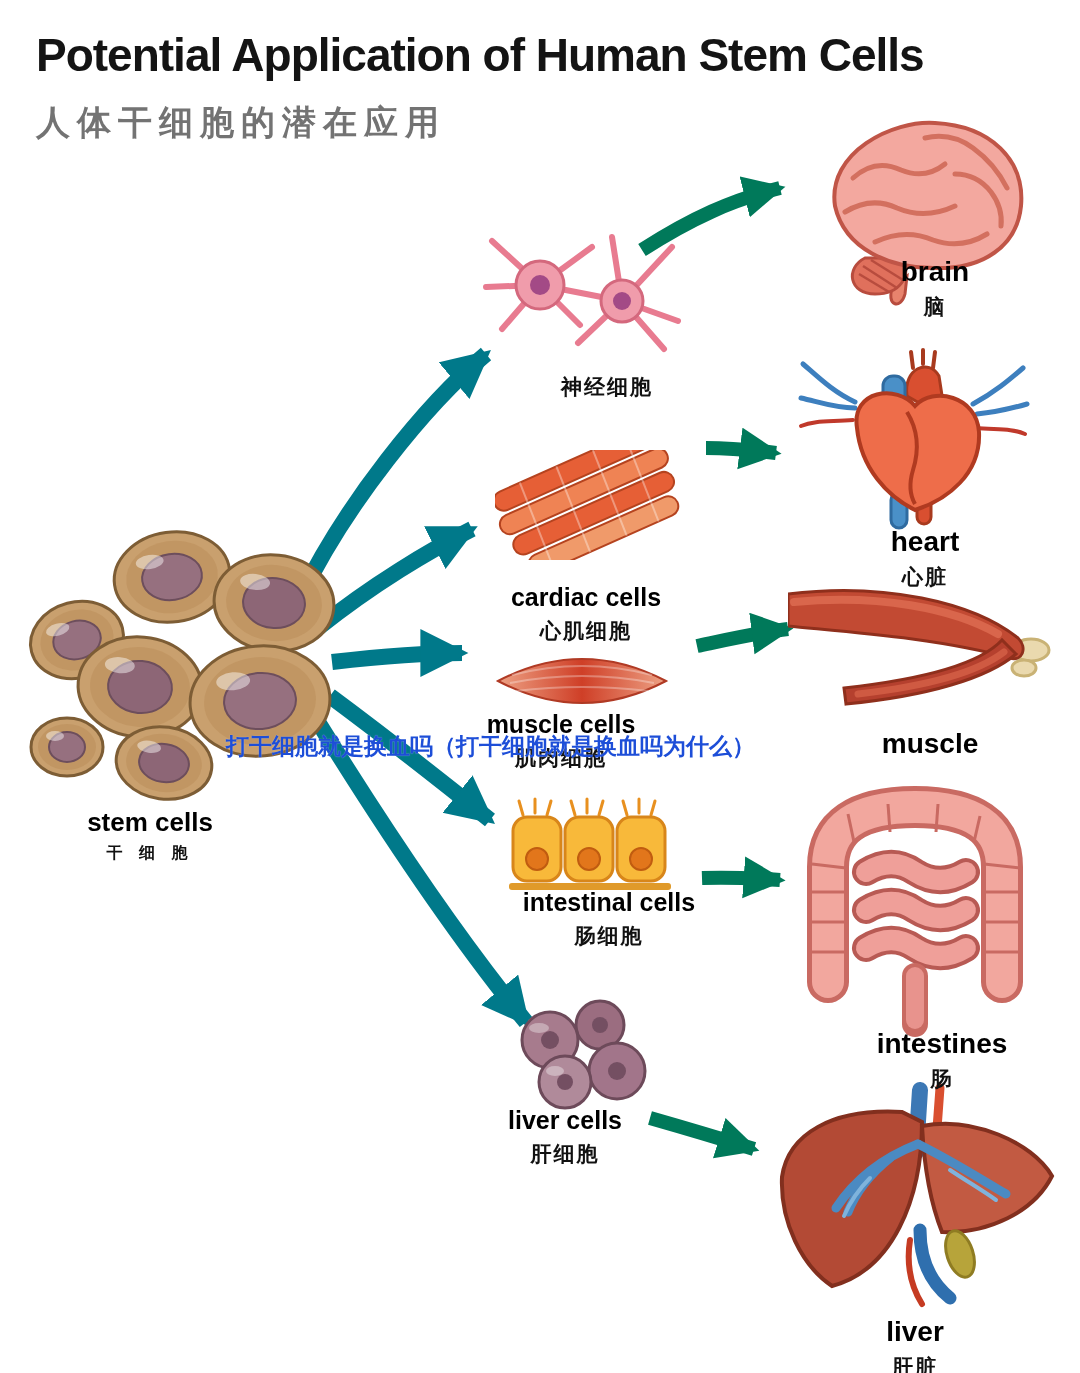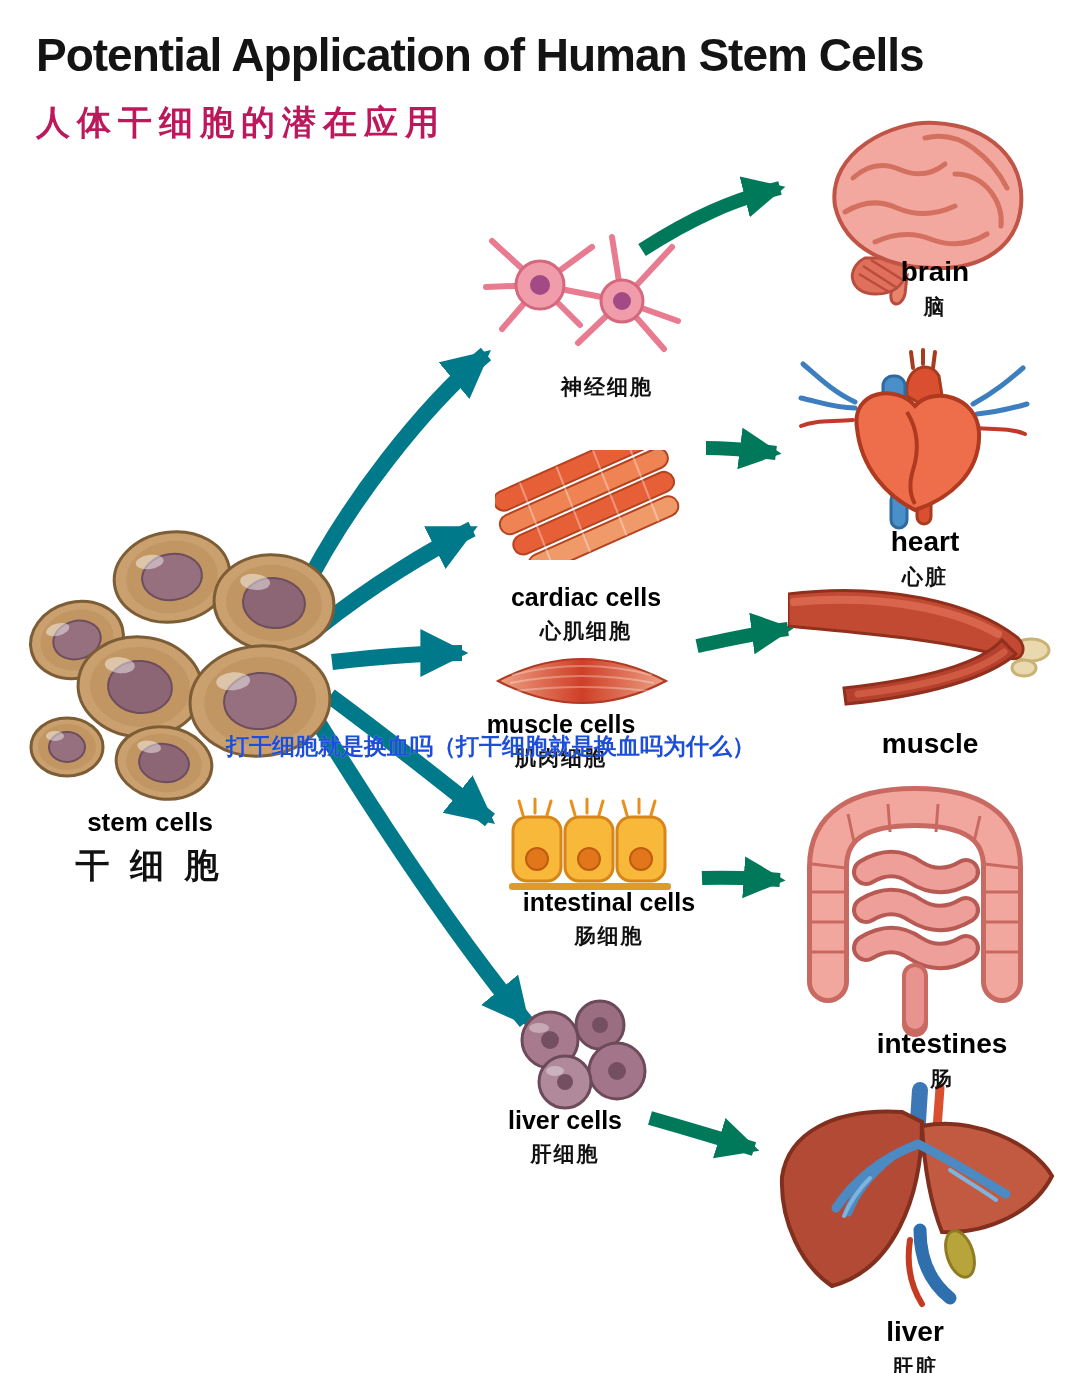"人体干细胞的潜在应用" .subtitle { color: #be185d -> #737373 }
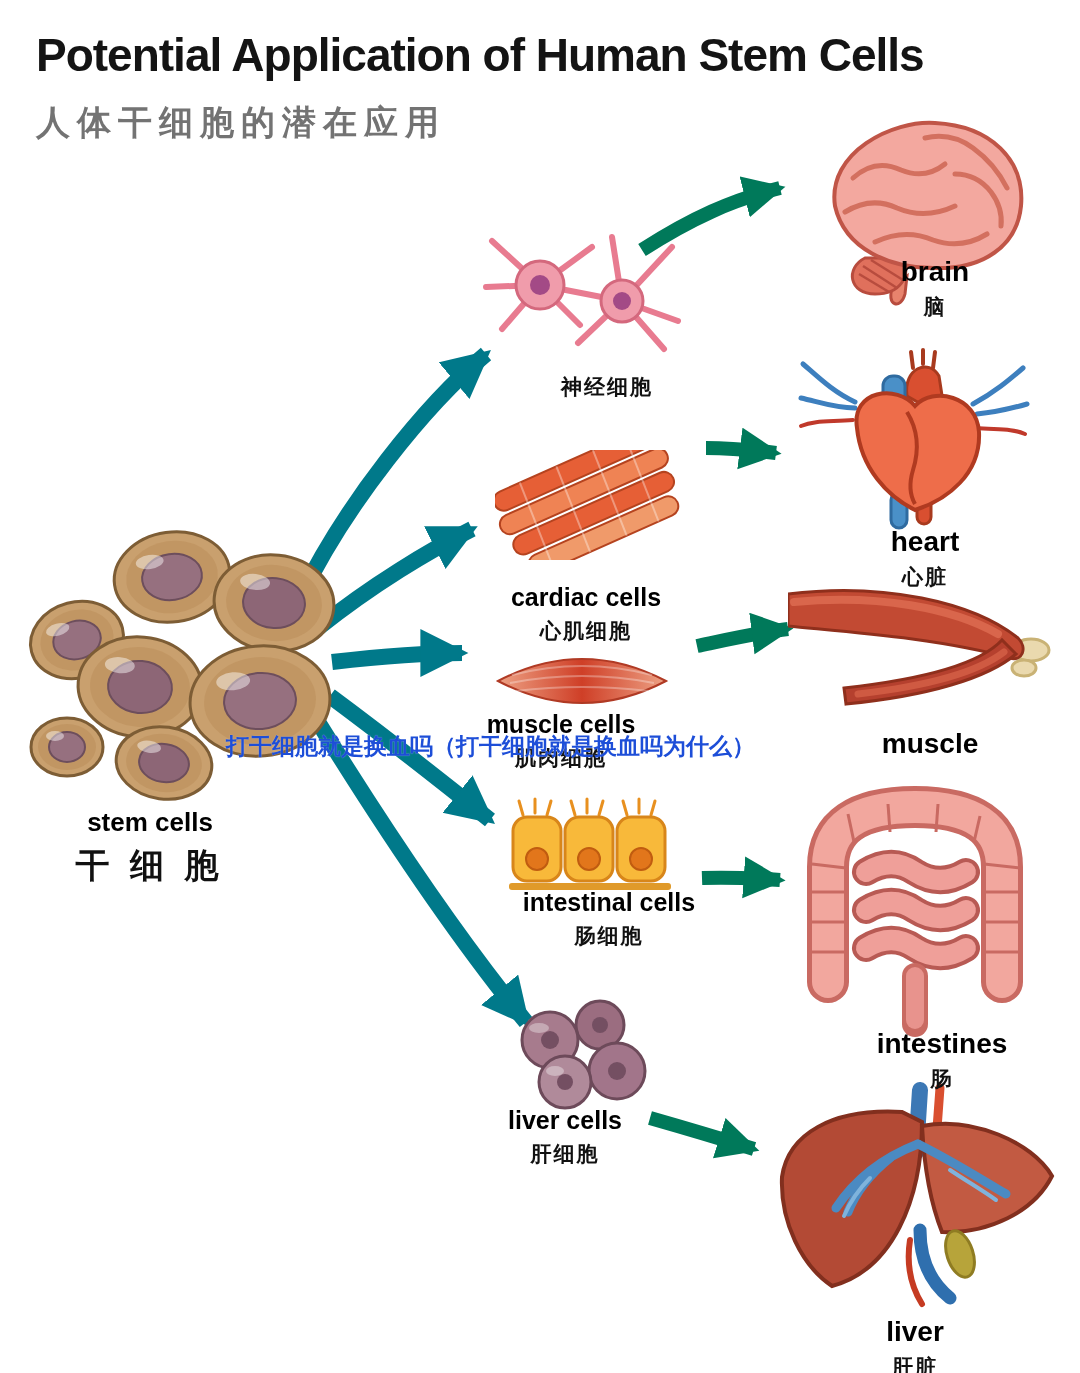"干 细 胞" .label-block.source .zh { font-family: Liberation Serif, serif -> none; font-size: 34px -> 16px }
